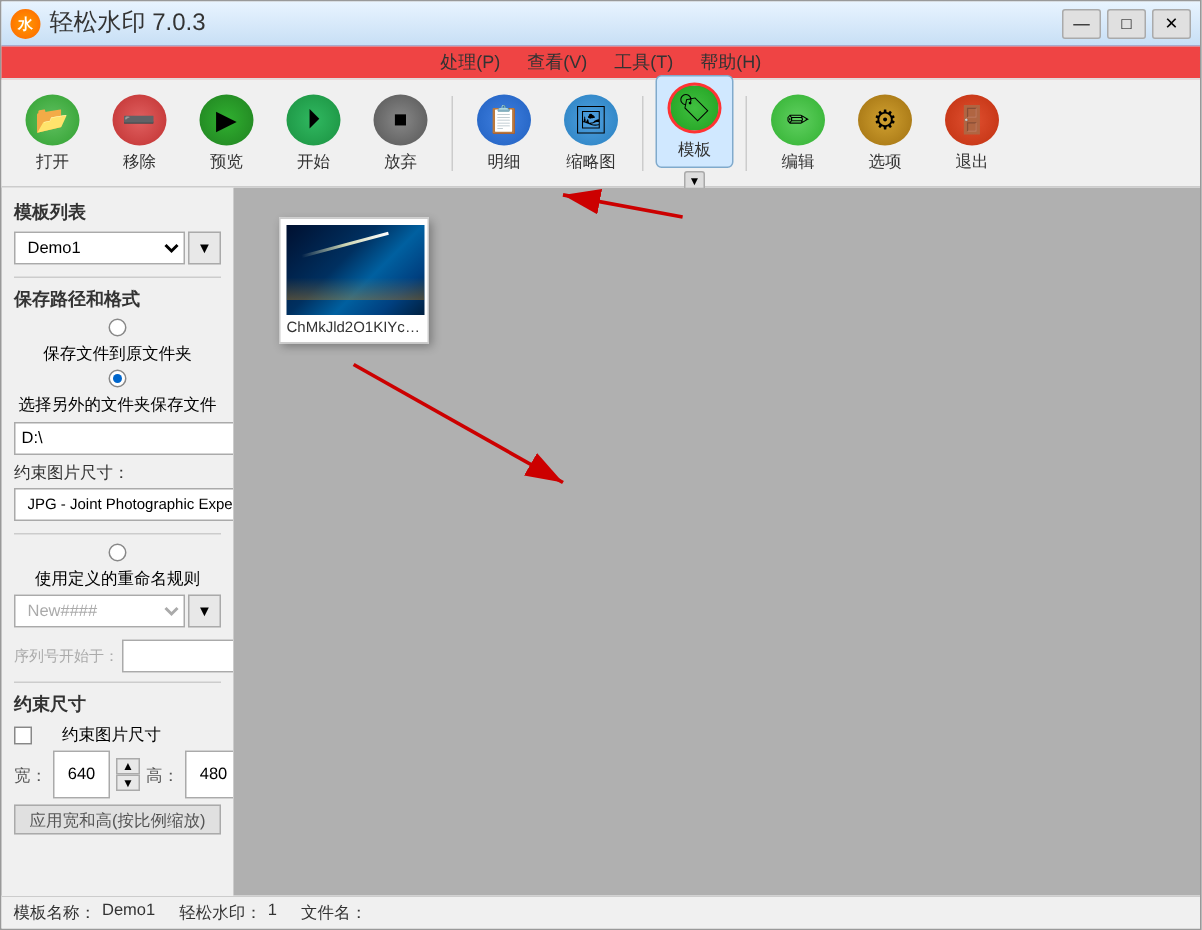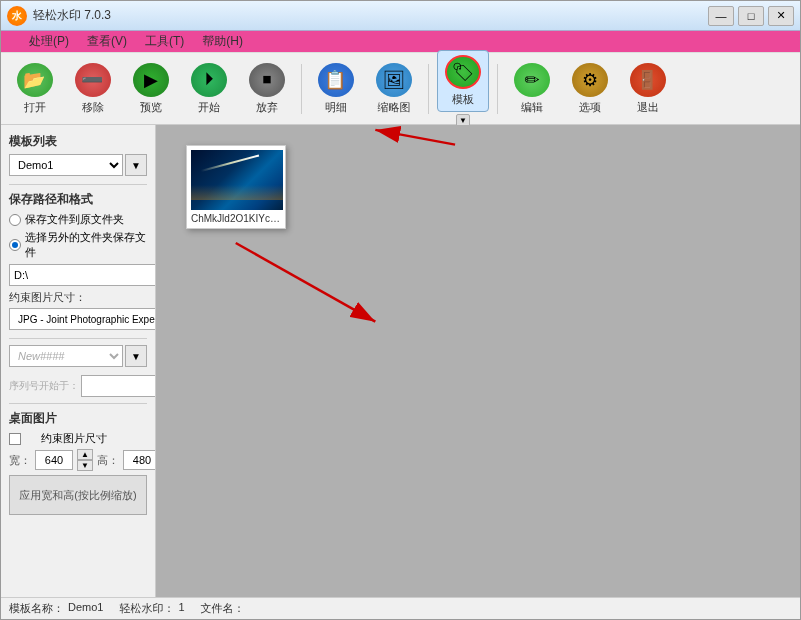"轻松水印 7.0.3" .title-text { font-size: 12px -> 16px }
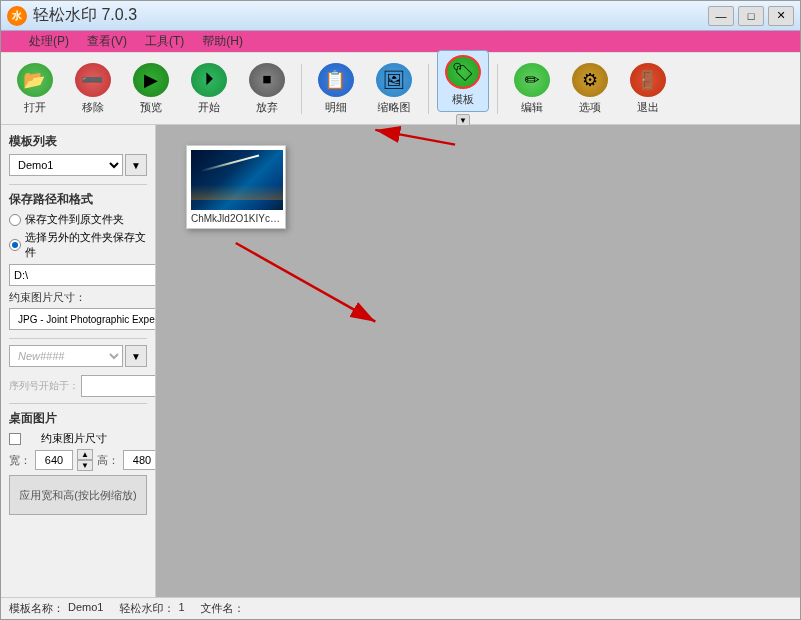"处理(P)" .menubar { background: #ec4899 -> #ef4444; justify-content: none -> center }
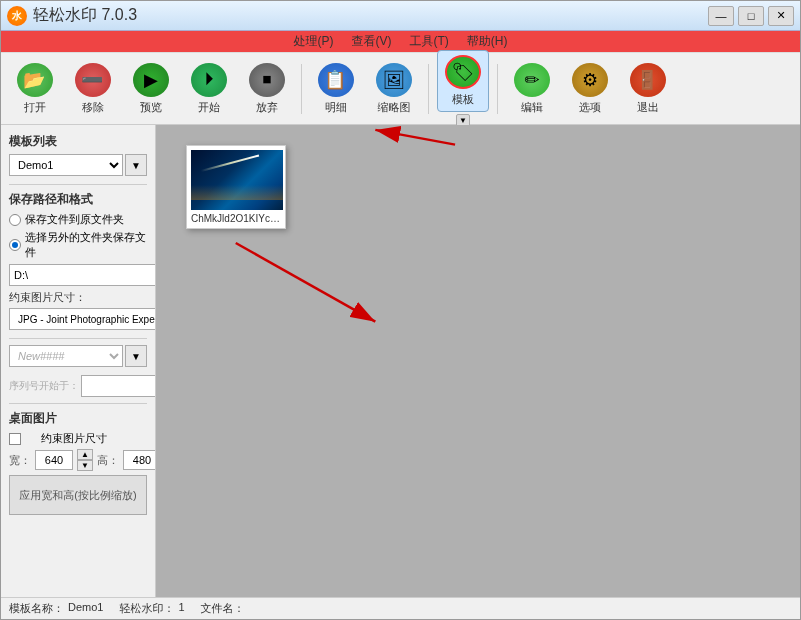"保存文件到原文件夹" .radio-item { flex-direction: none -> column }
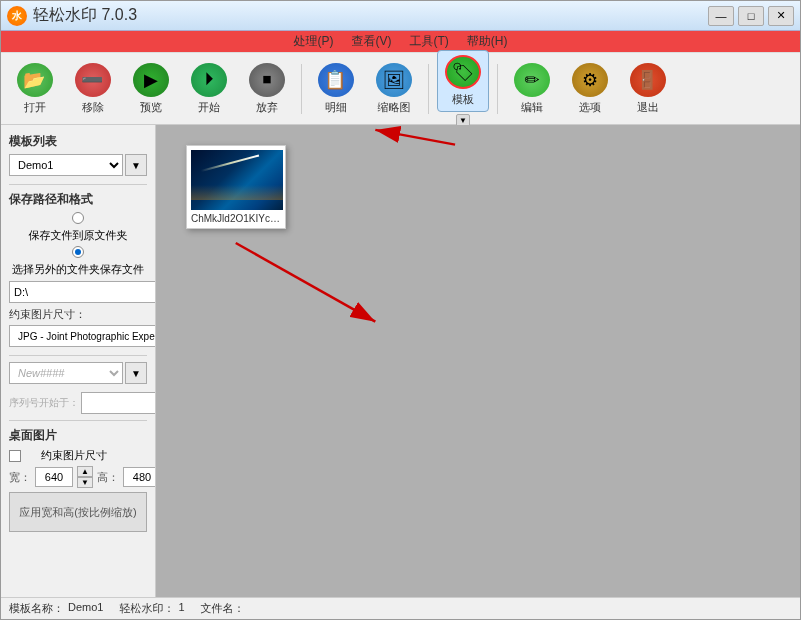"使用定义的重命名规则" div.radio-item { html: none -> <div> <div></div> <span>使用定义的重命名规则</span> </div> }
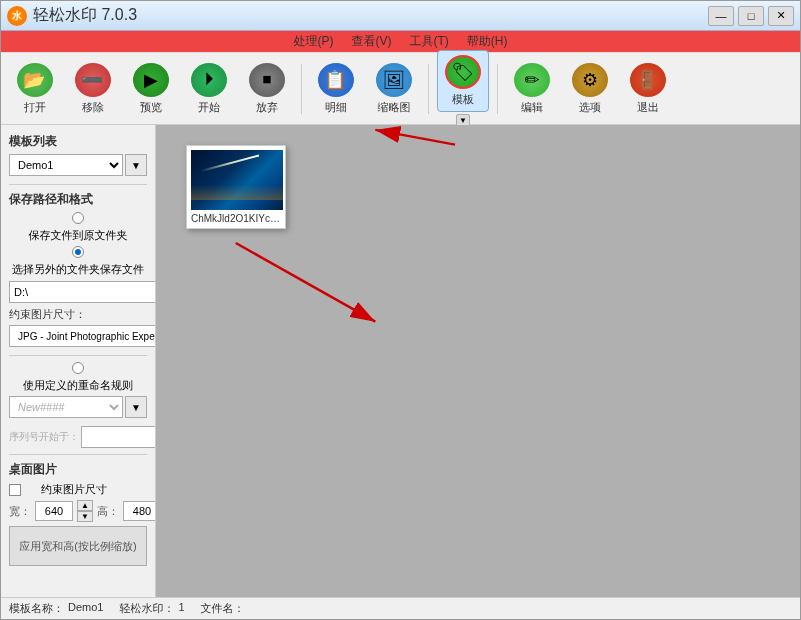"New####" select.select-field { font-style: italic -> none }
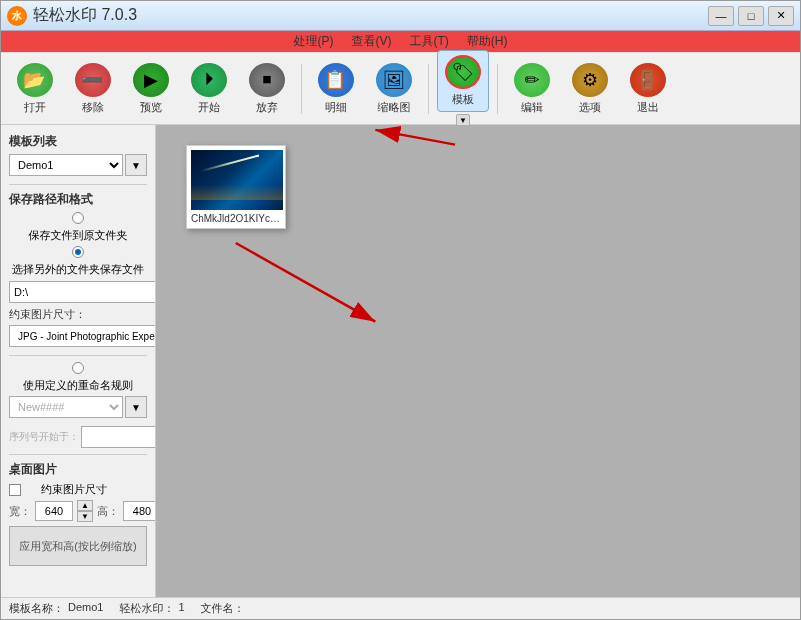"桌面图片" div.section-title { text: 桌面图片 -> 约束尺寸 }
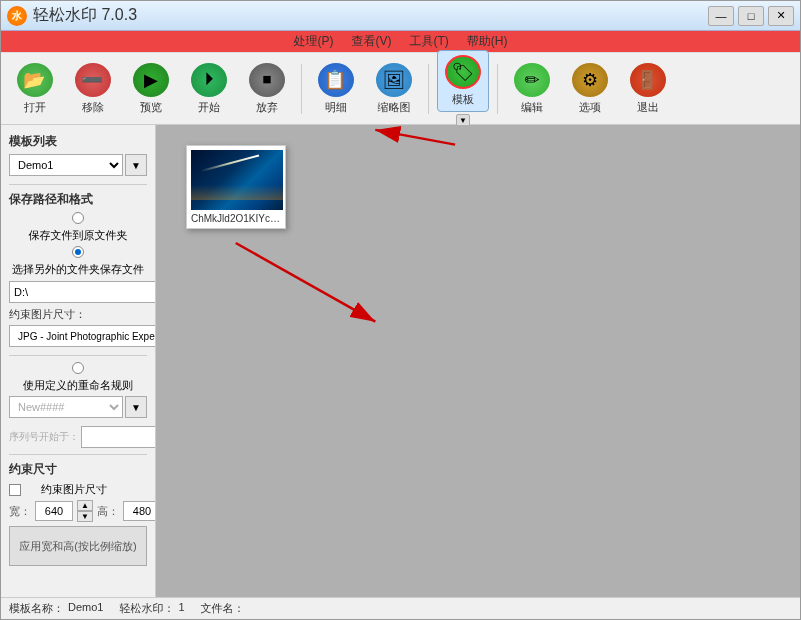"640" .dim-input { height: 20px -> 32px }
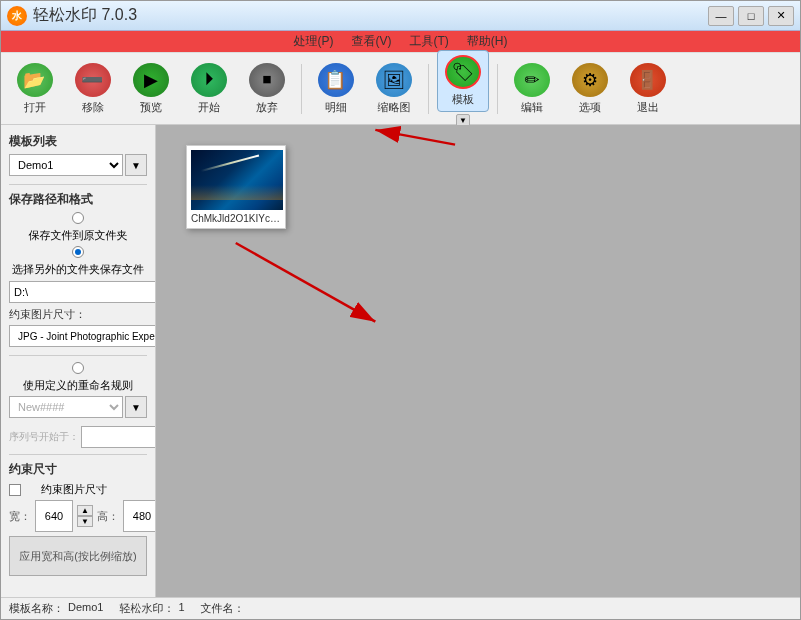"应用宽和高(按比例缩放)" .apply-btn { height: 40px -> 20px }
